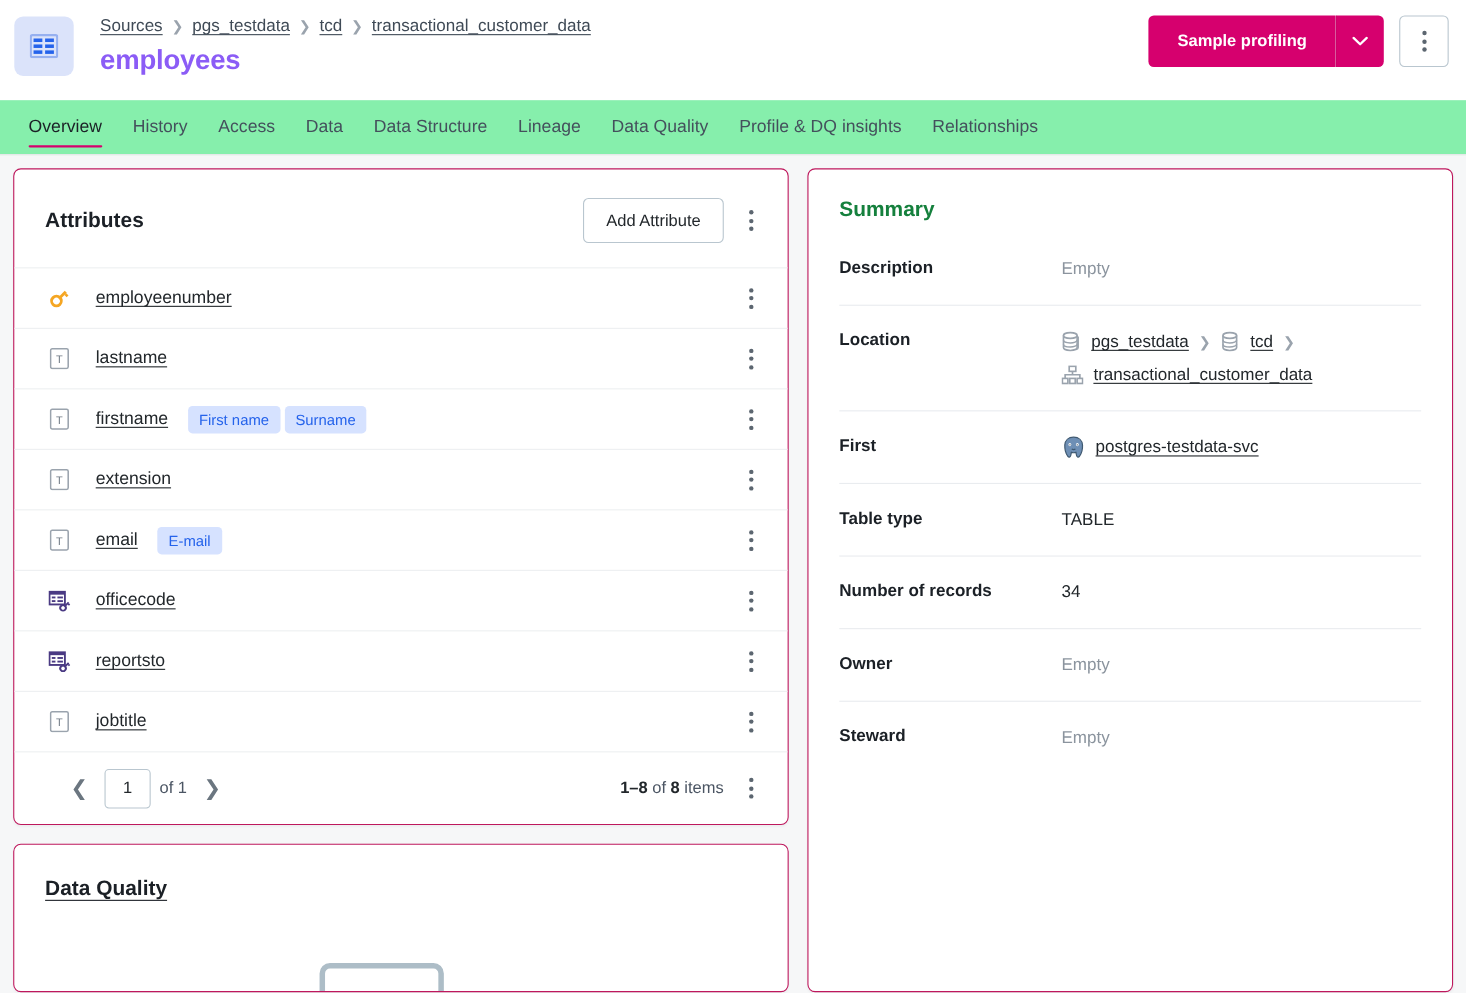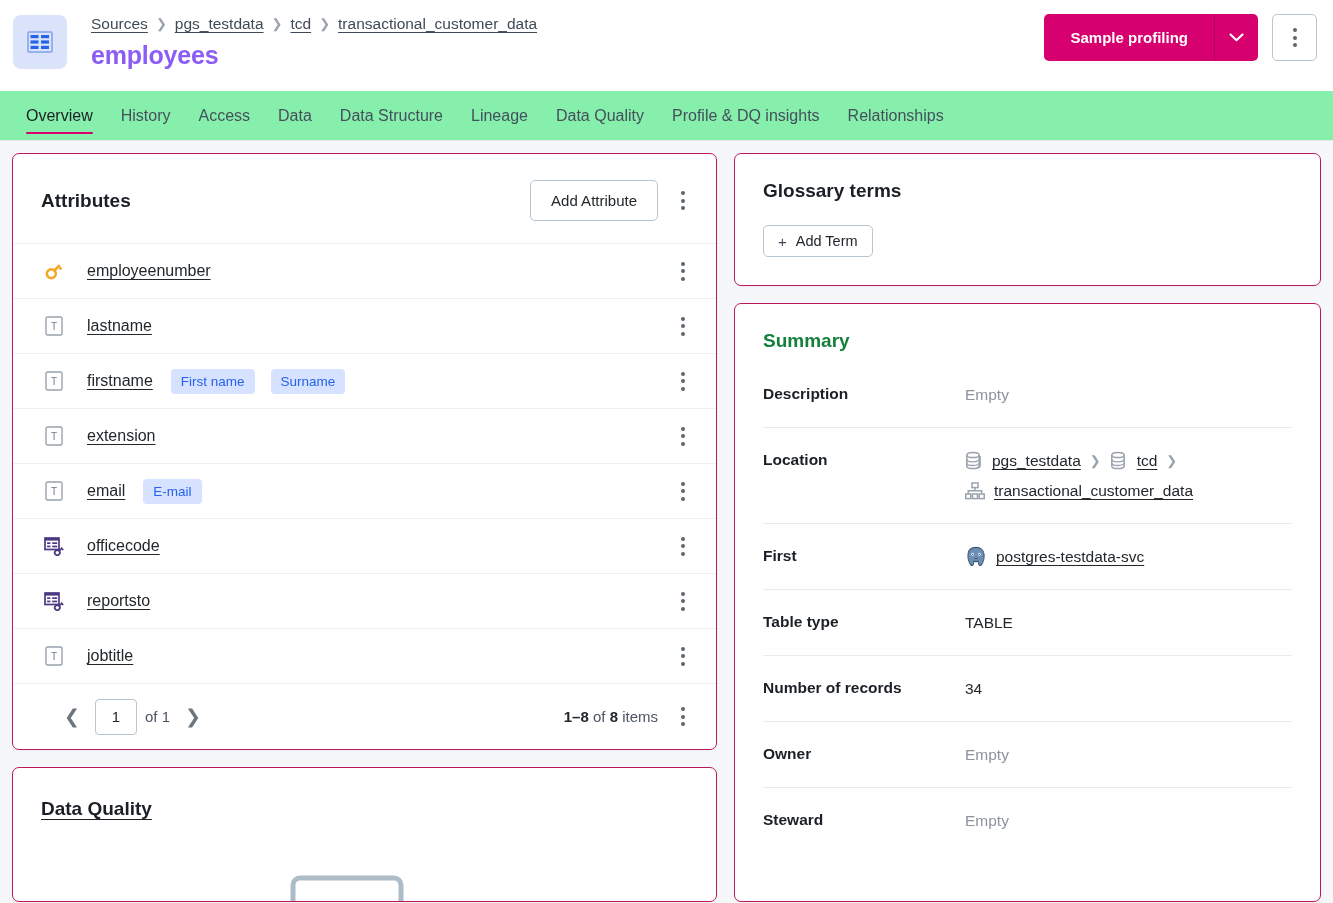"Glossary terms" div.card { html: <div> <div>Glossary terms</div> <button> <span>+</span> <span>Add Term</span> </button> </div> -> none }
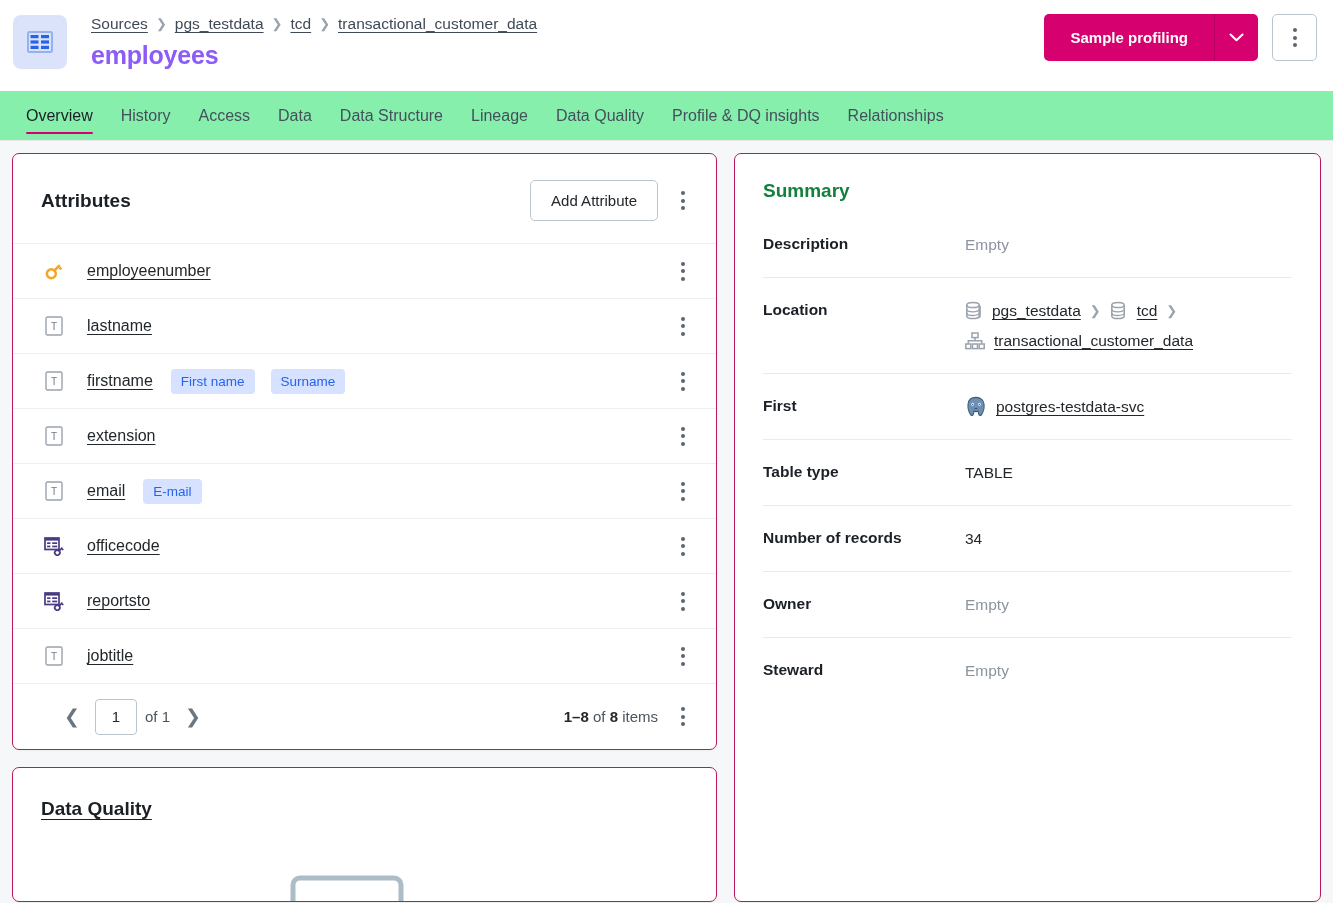"First name" .tagrow { gap: 16px -> 4px }
